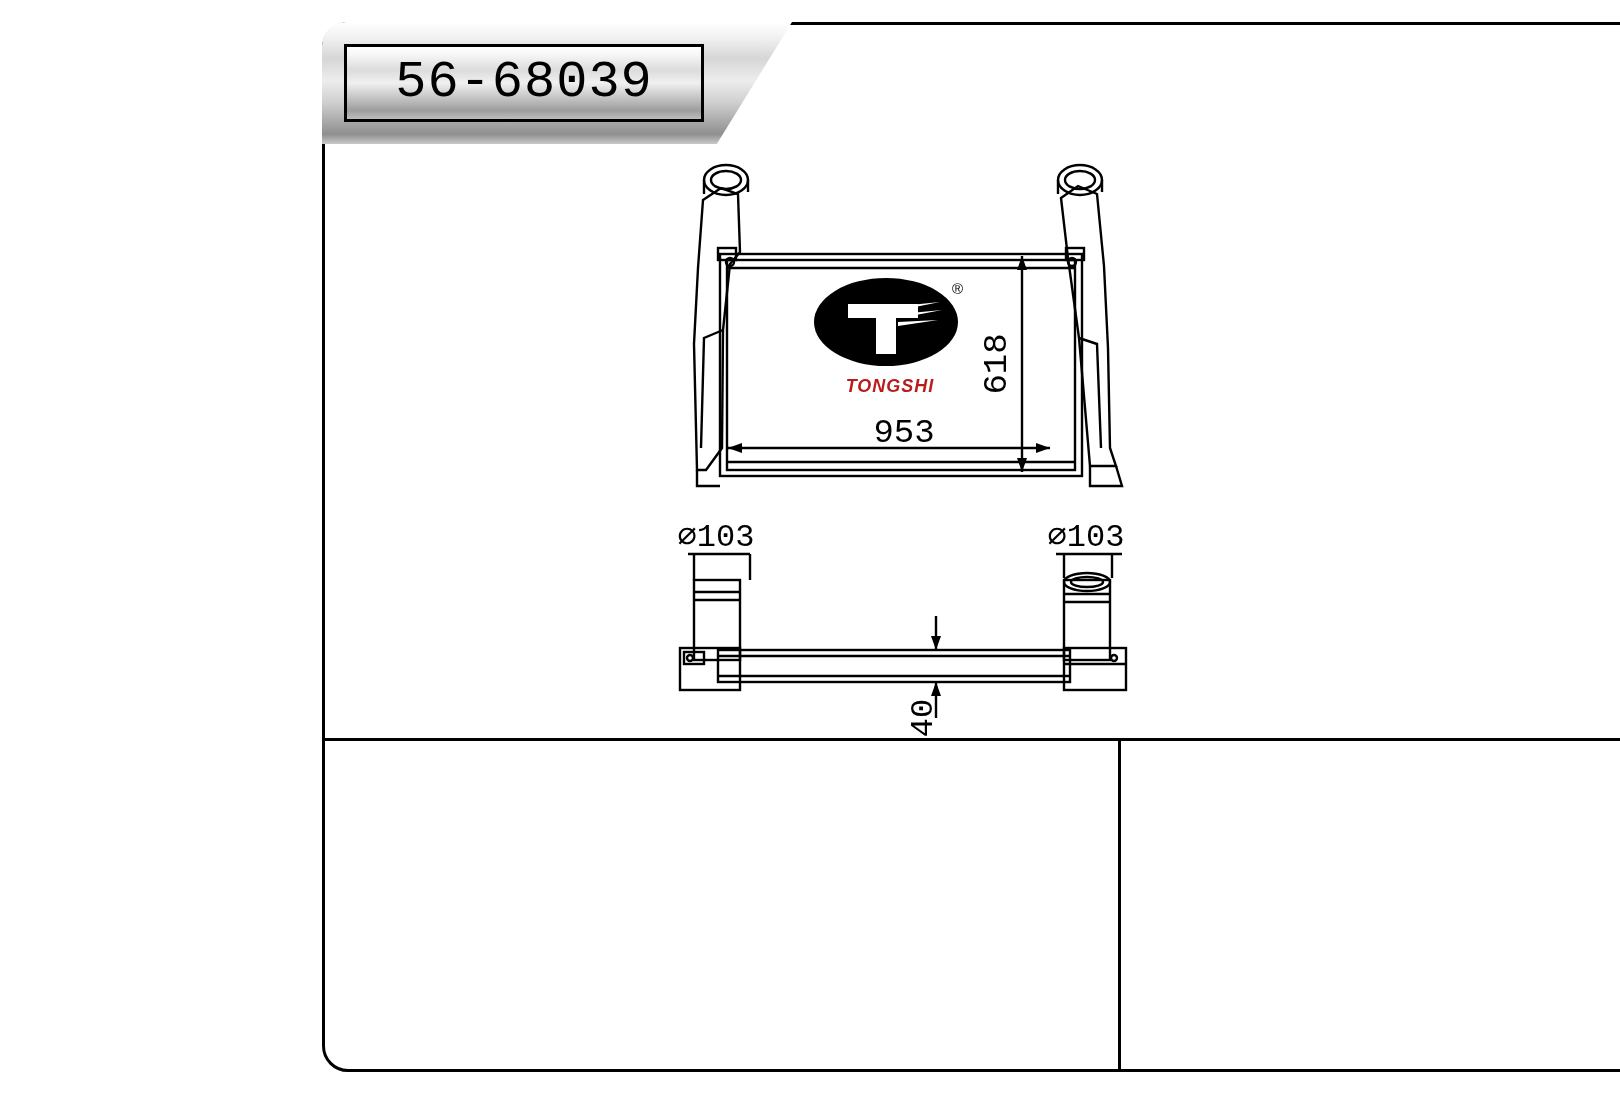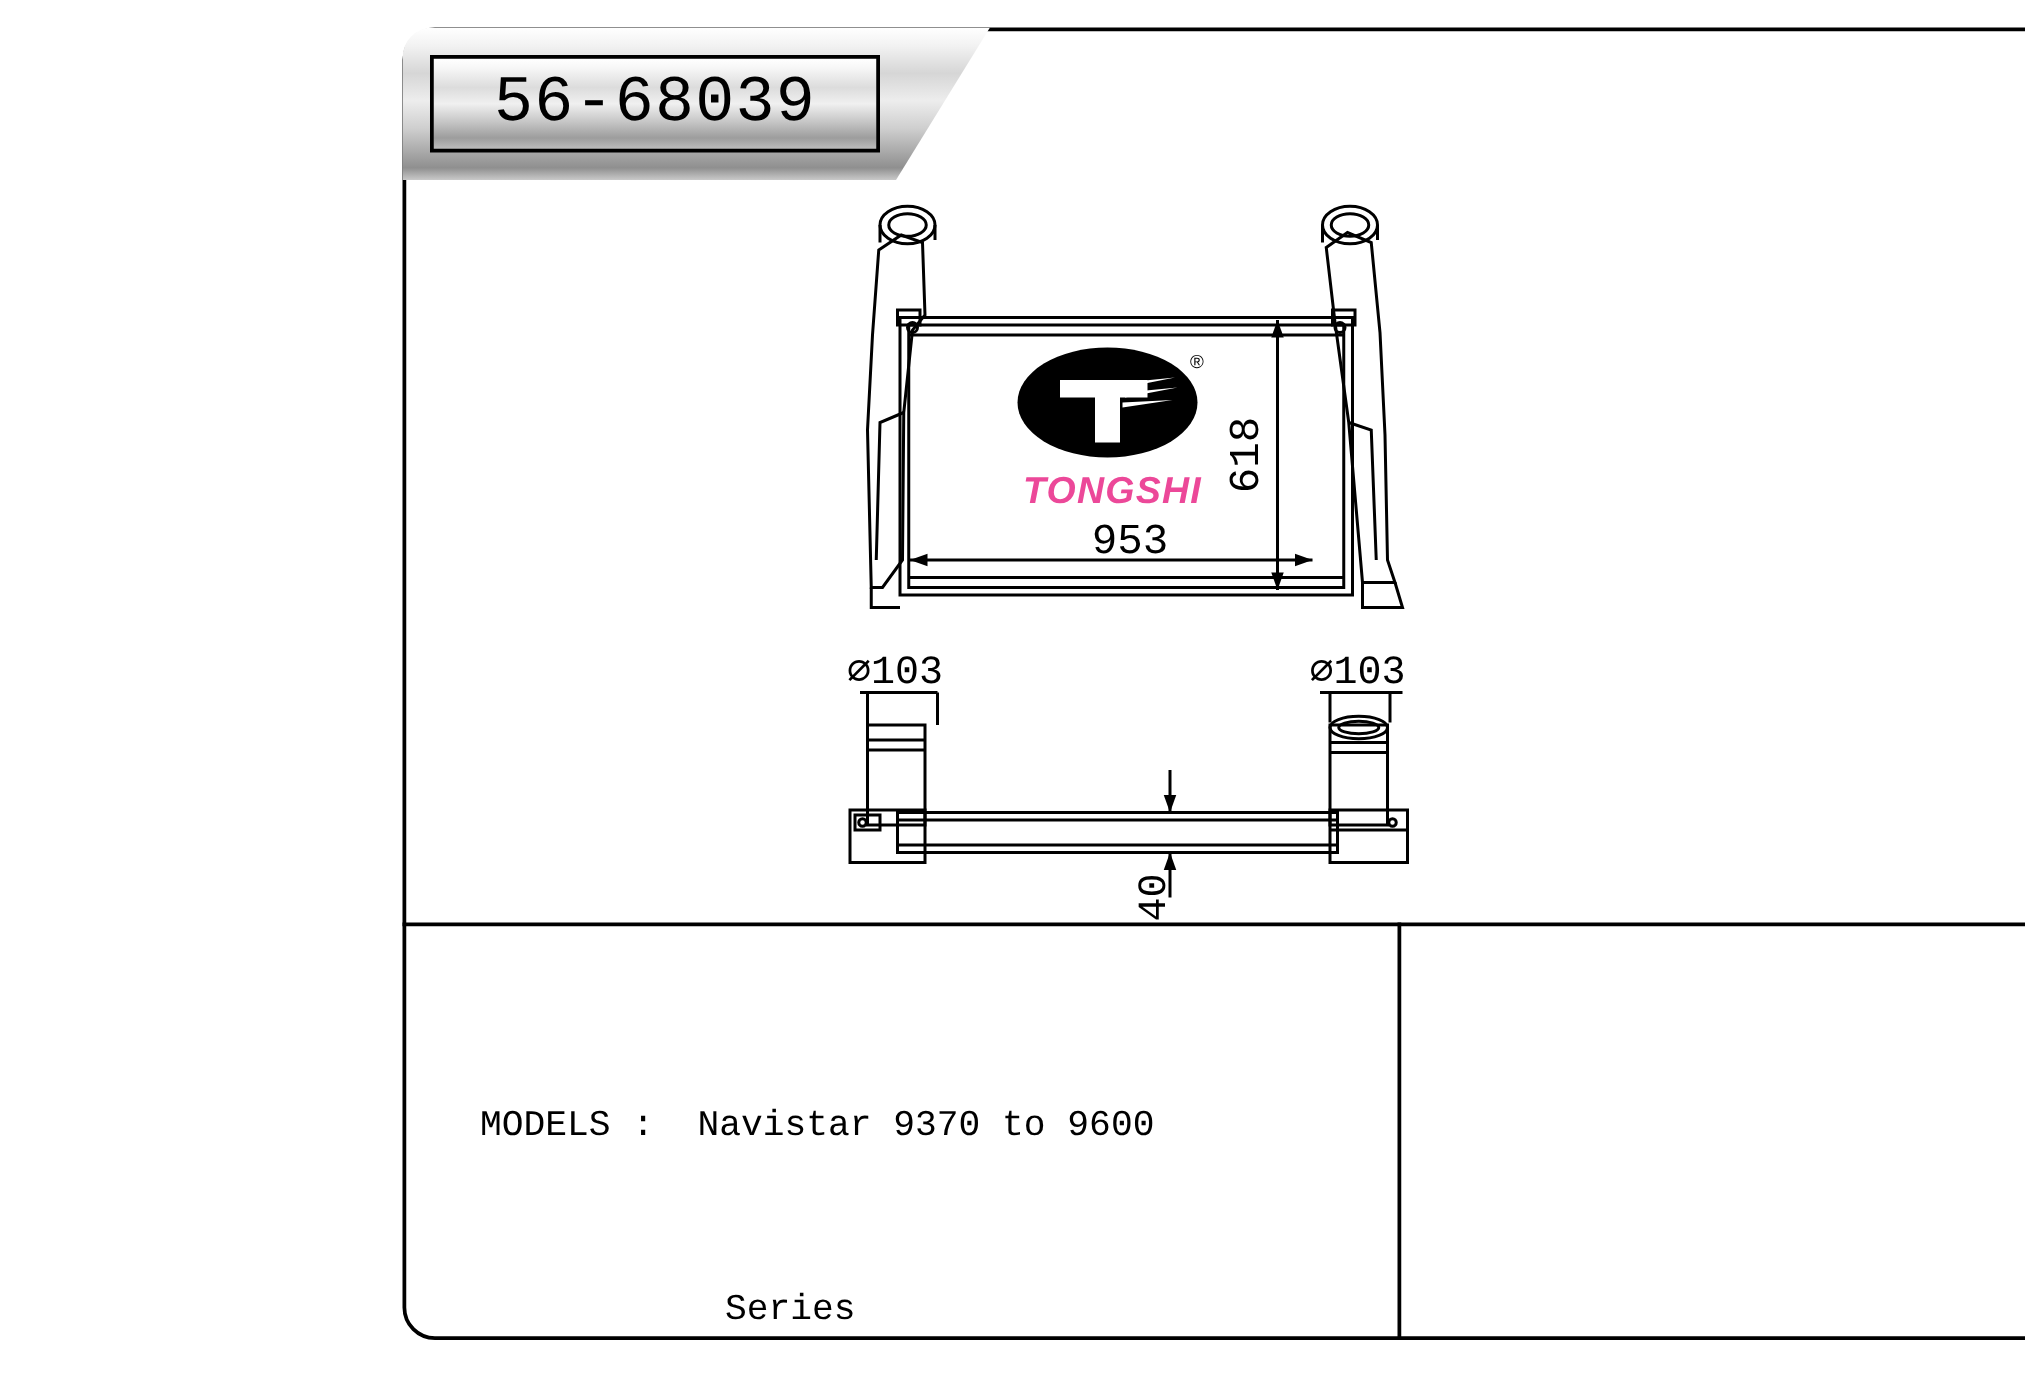"TONGSHI" .logo-text { color: #ec4899 -> #b91c1c; font-size: 30px -> 18px }
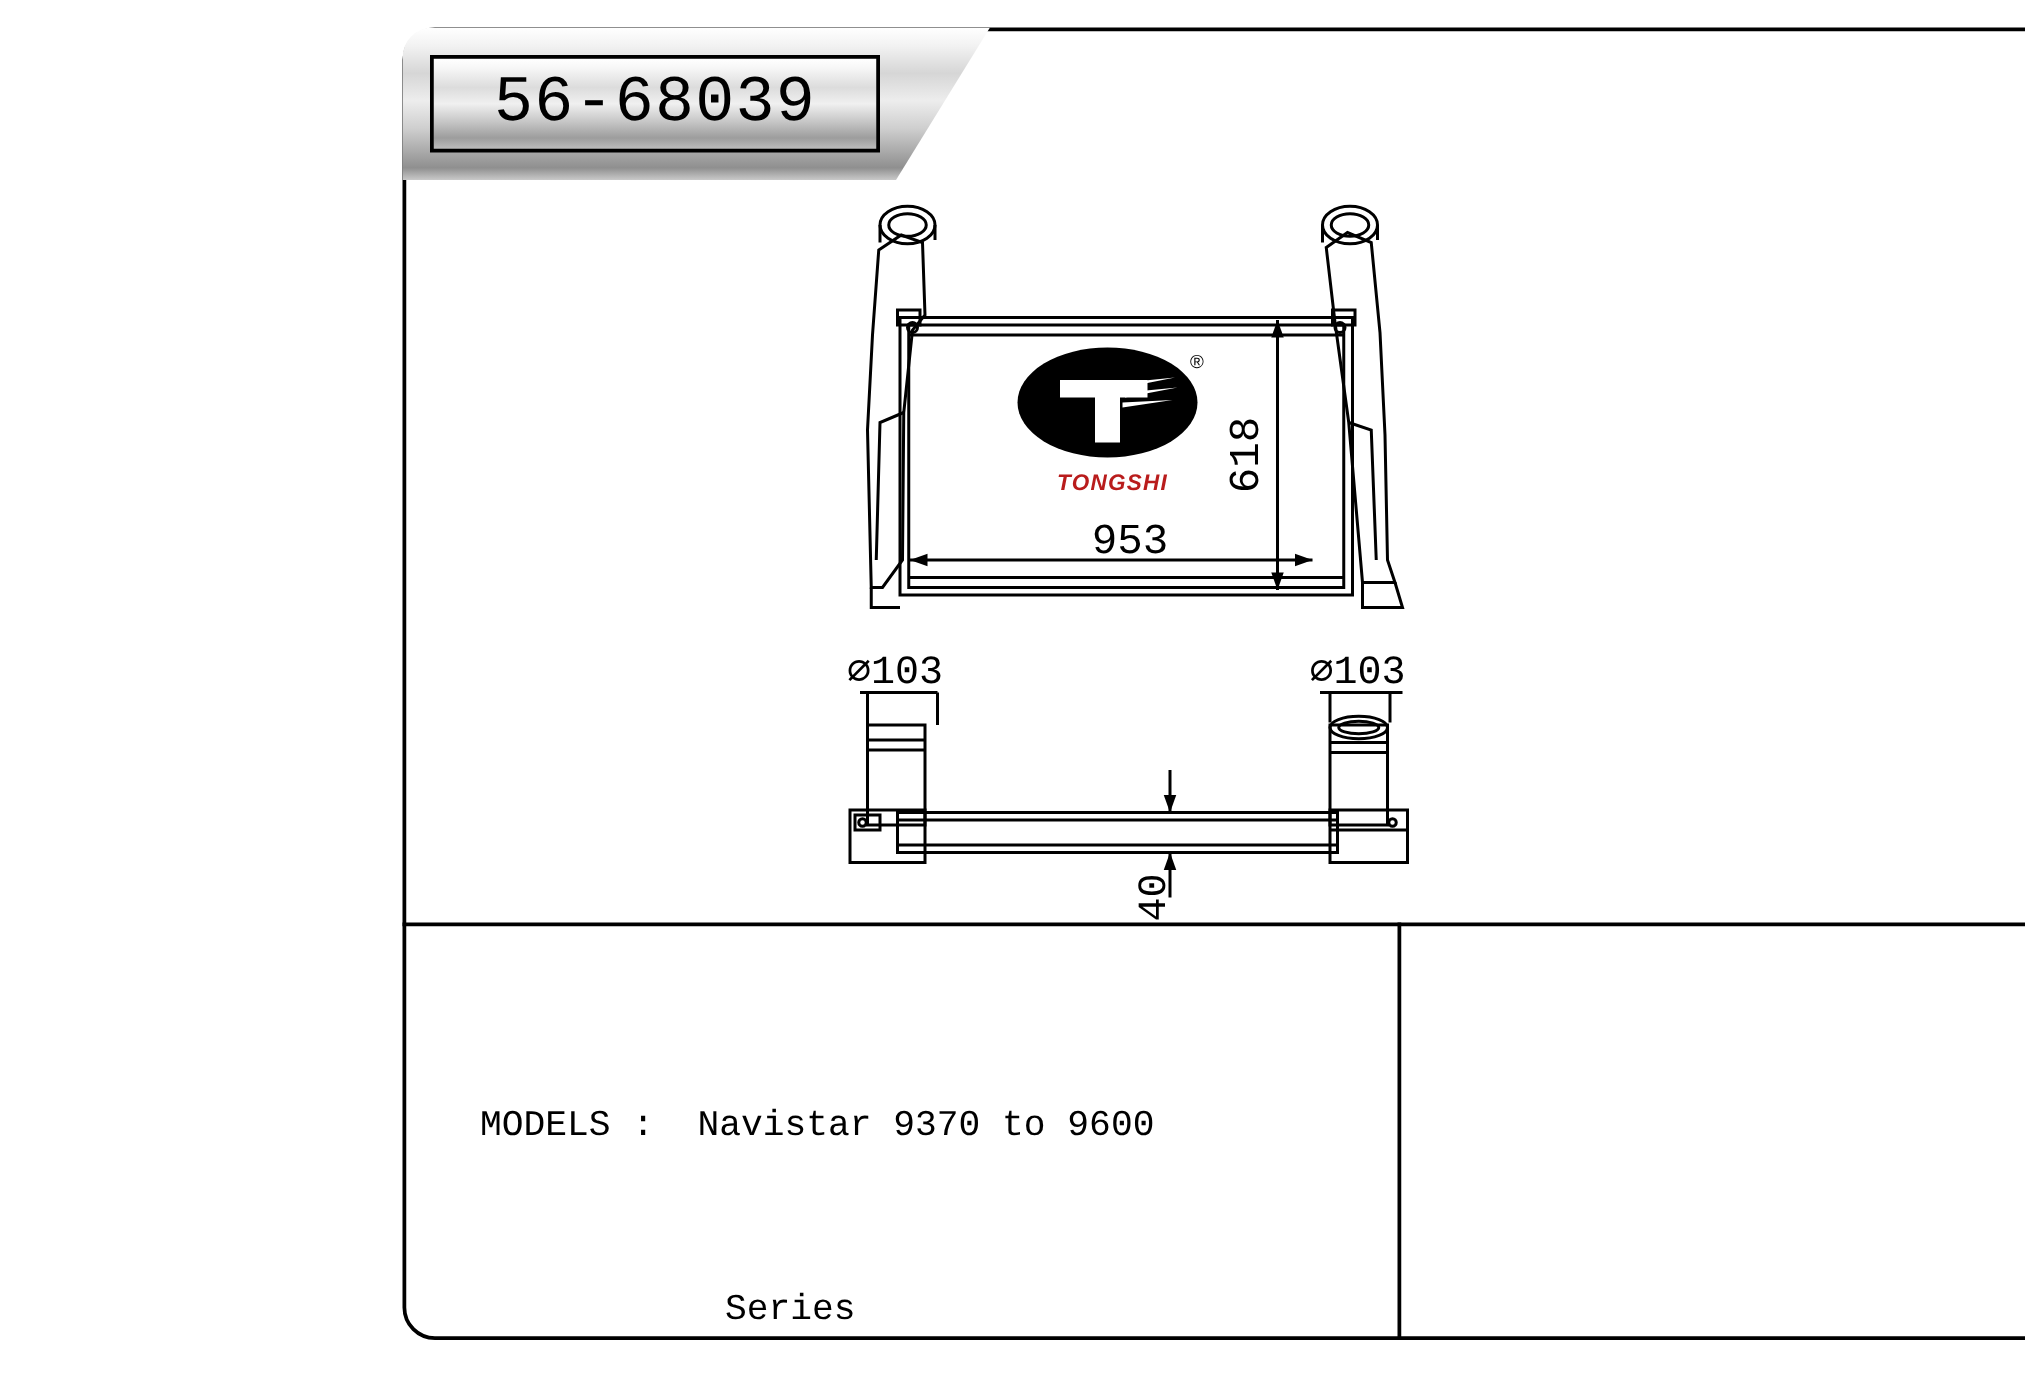"MODELS : Navistar 9370 to" span.spec-row { html: <span><span>MODELS :</span> <span>Navistar 9370 to 9600</span></span> -> none }
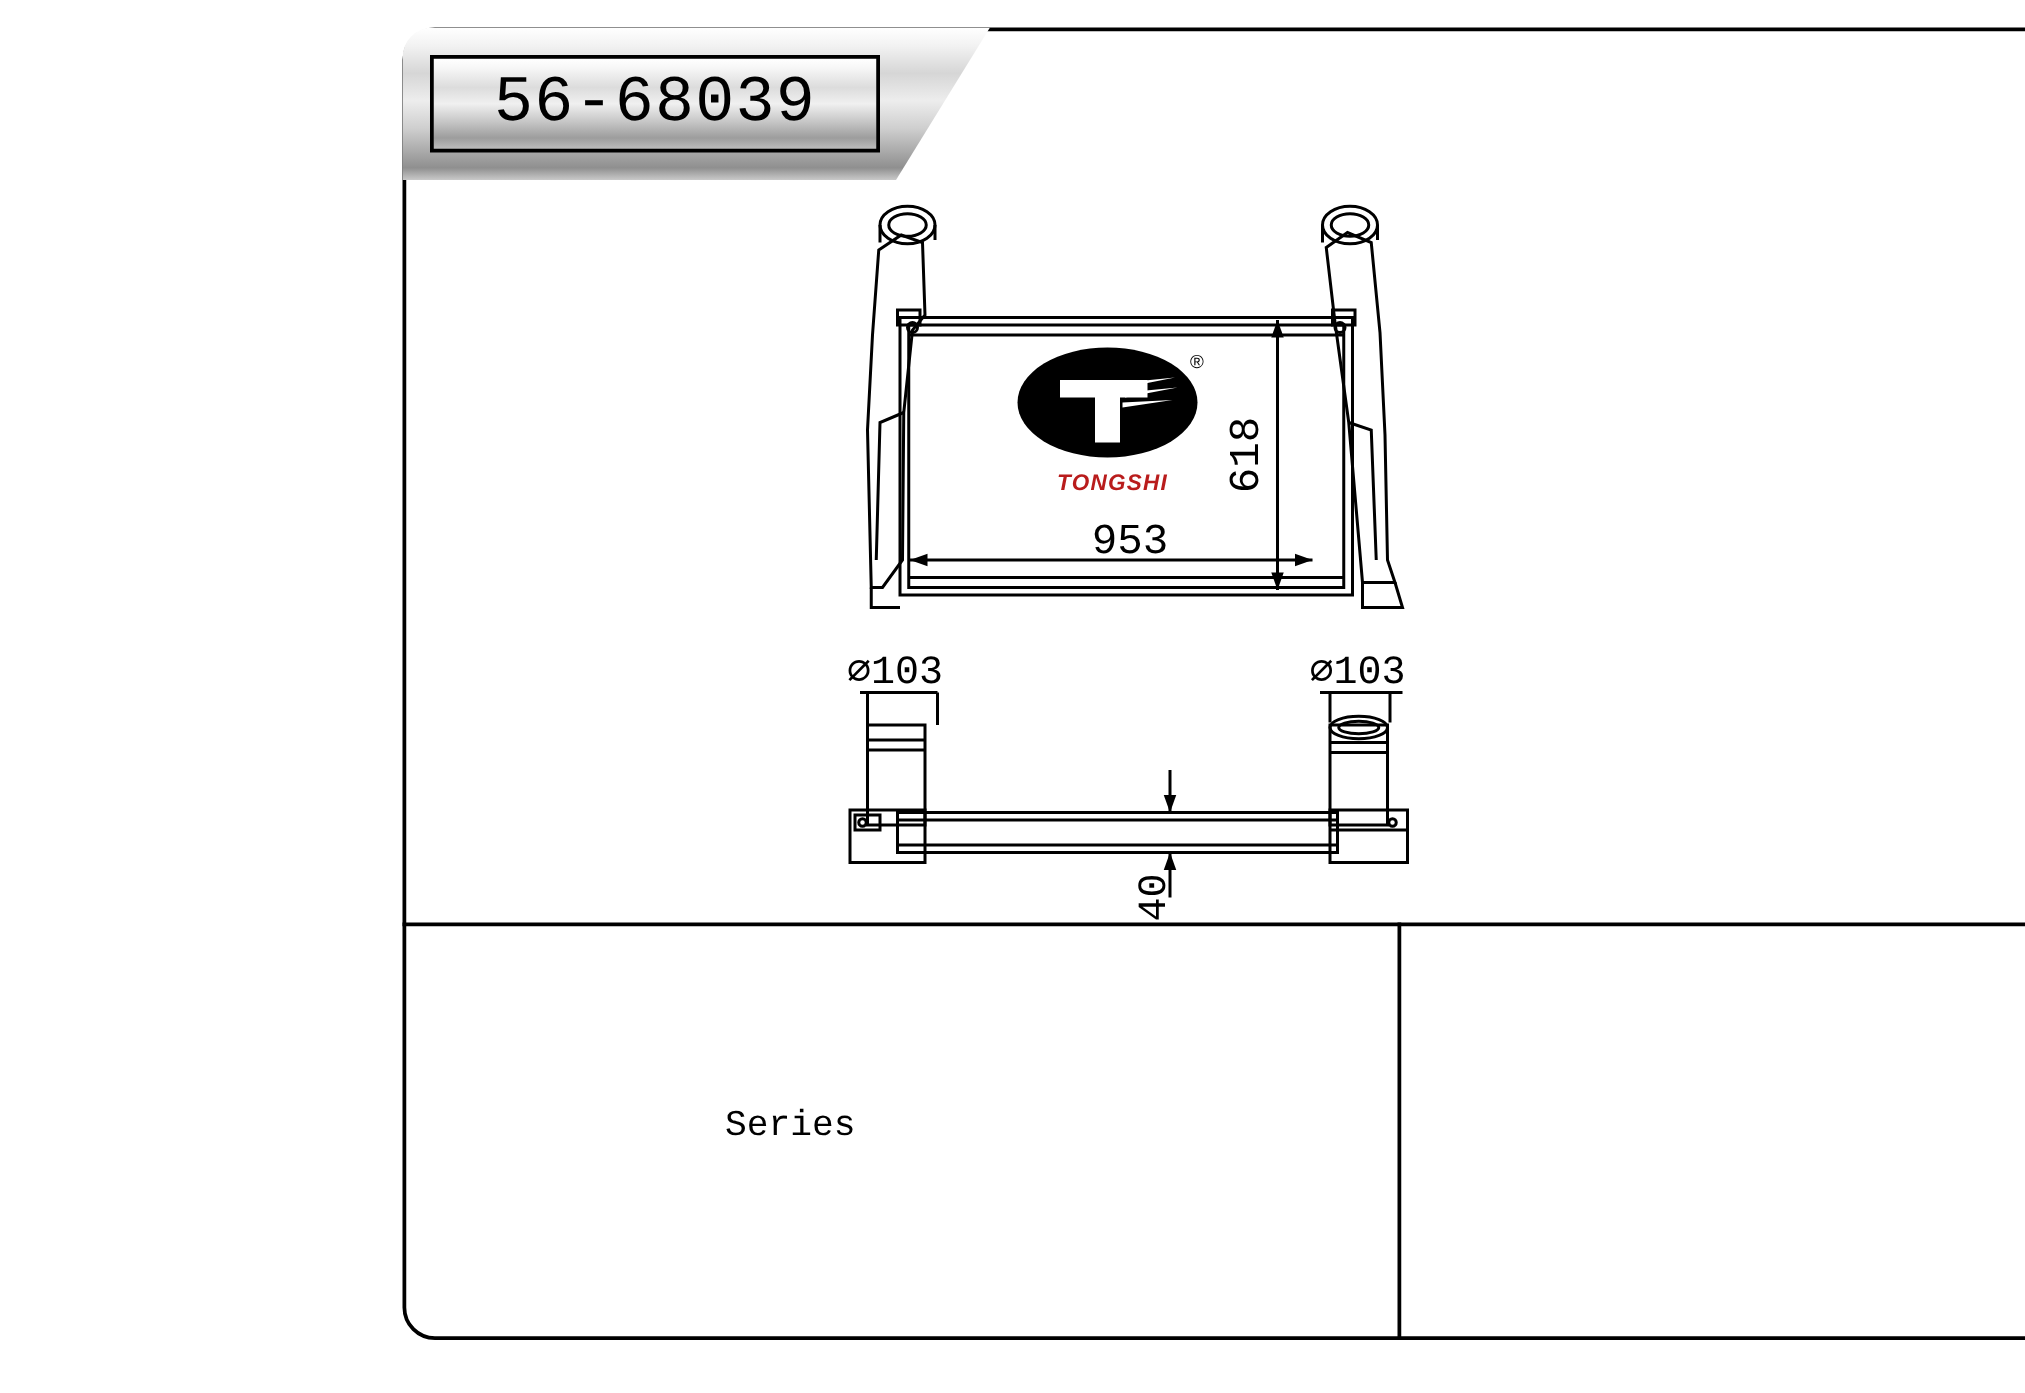"Series" span.spec-row { html: <span>Series</span> -> none }
